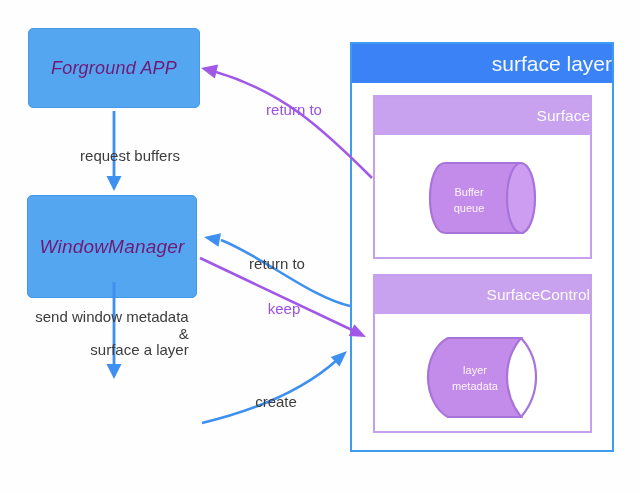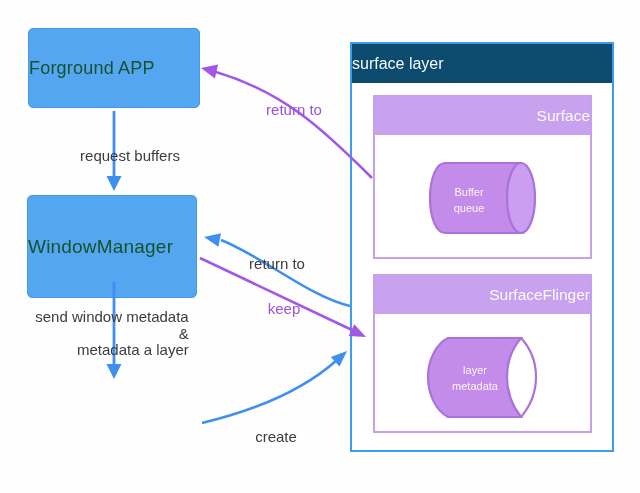"Forground APP" .bluebox { color: #14532d -> #701a75; font-style: none -> italic; justify-content: flex-start -> center }
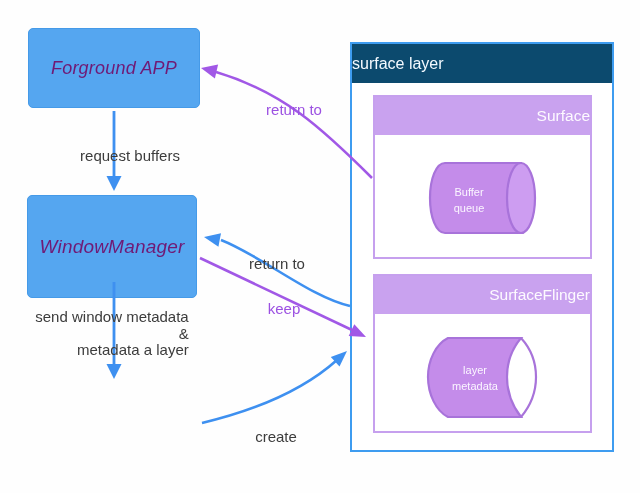"surface layer" .container-header { background: #0c4a6e -> #3b82f6; font-size: 16px -> 21px; justify-content: flex-start -> flex-end }
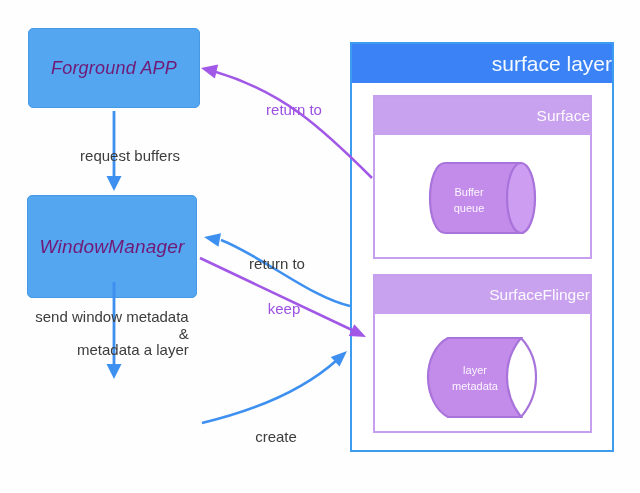"SurfaceFlinger" span { text: SurfaceFlinger -> SurfaceControl }
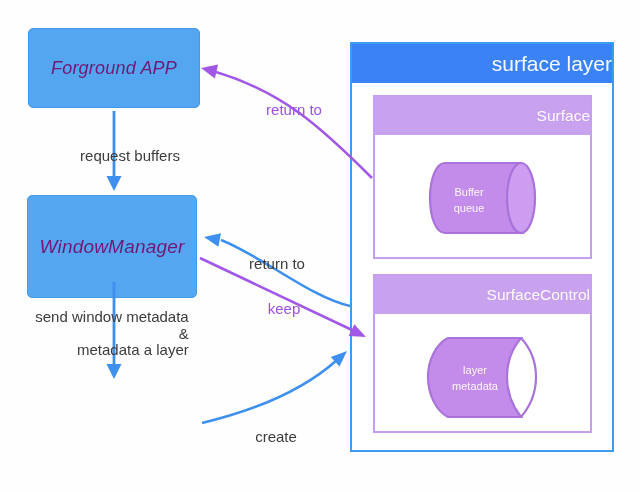"metadata a layer" div { text: metadata -> surface }
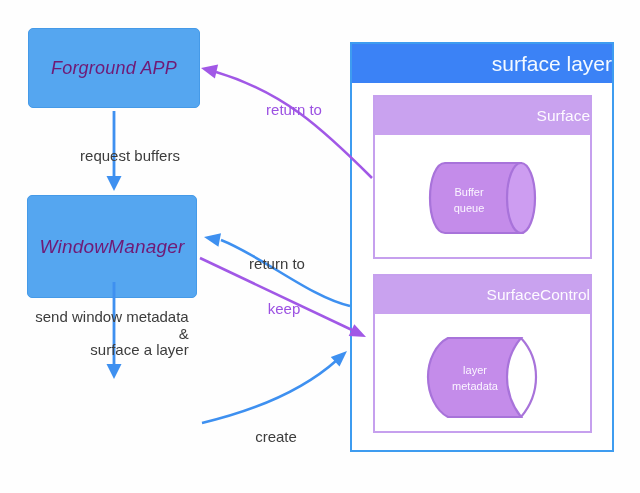"create" div.lbl { margin-top: 35px -> none }
